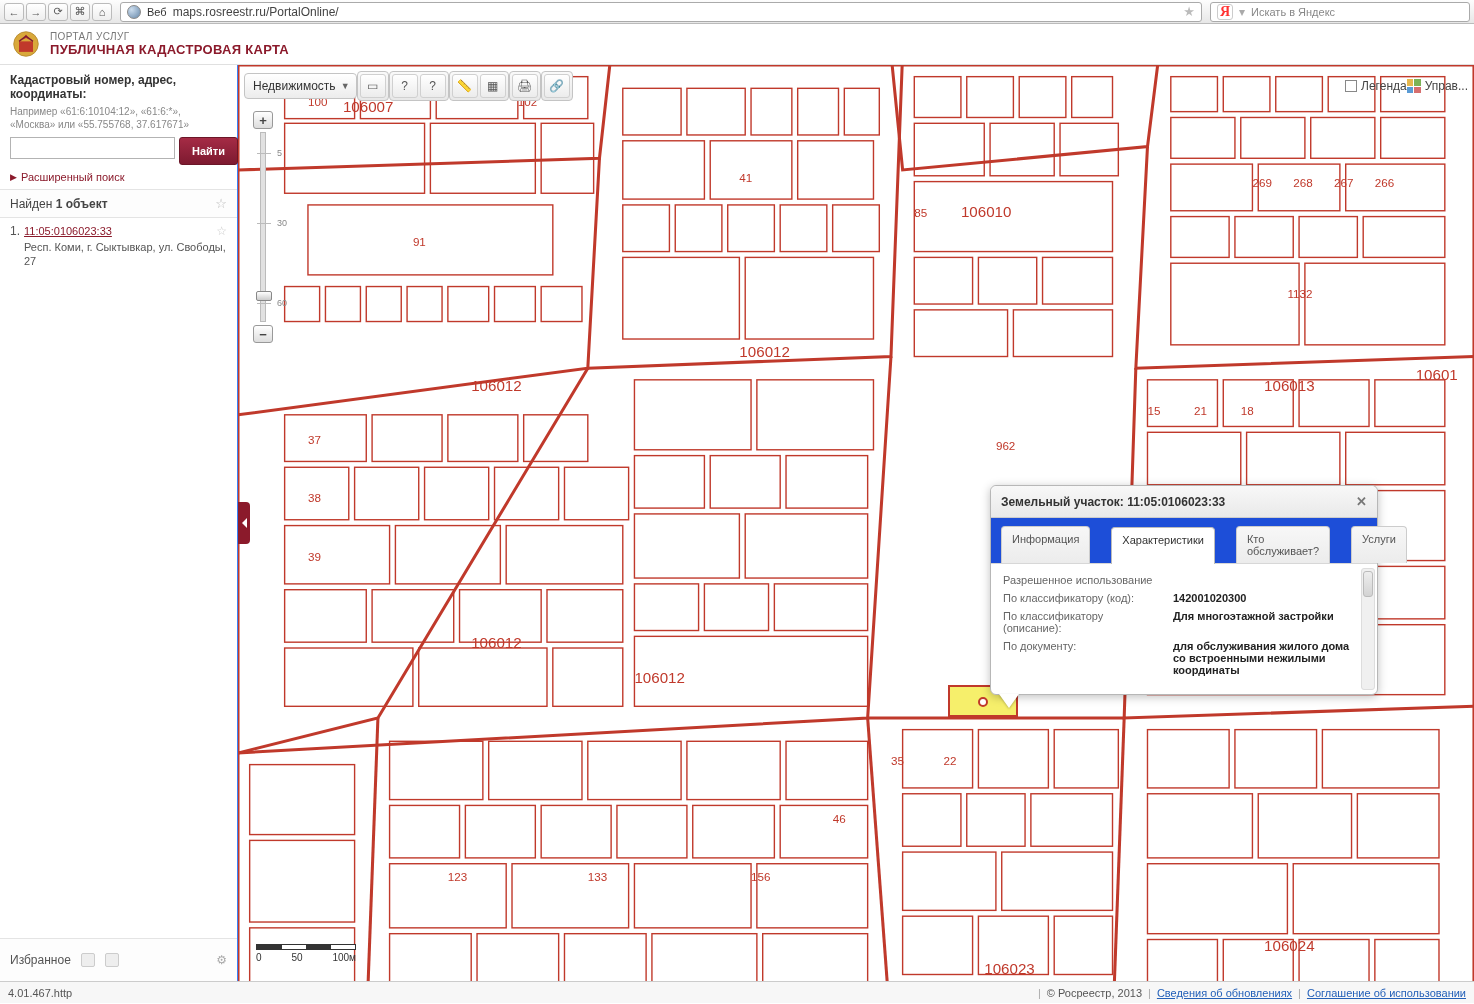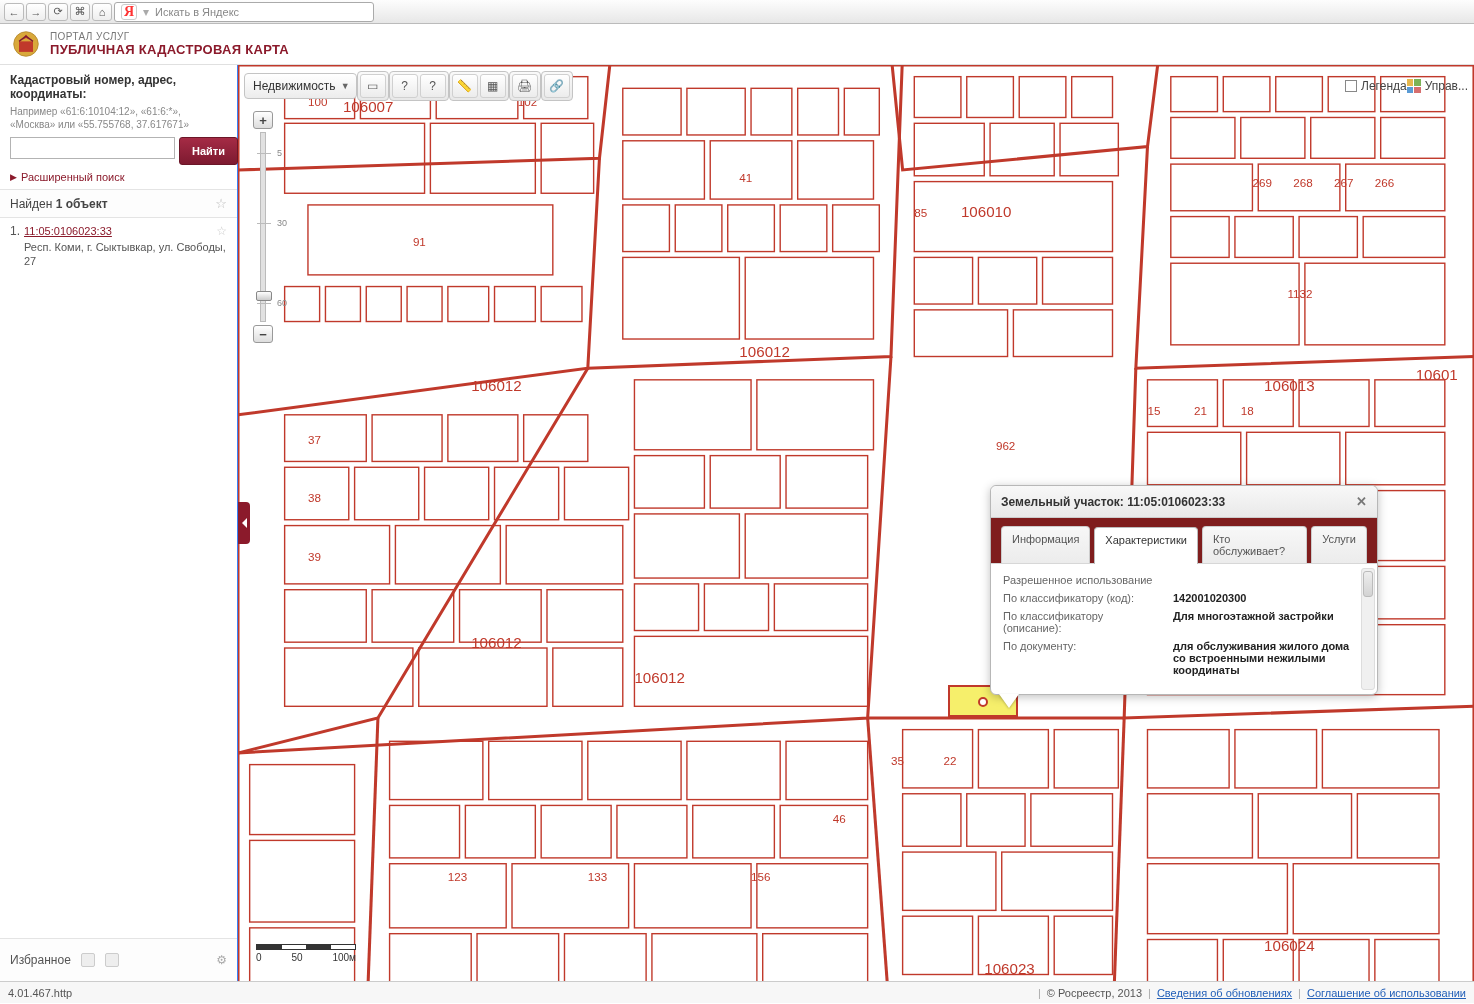"Веб" div.url-bar { html: none -> <div> <span></span> <span>Веб</span> <span>maps.rosreestr.ru/PortalOnline/</span> <span>★</span> </div> }
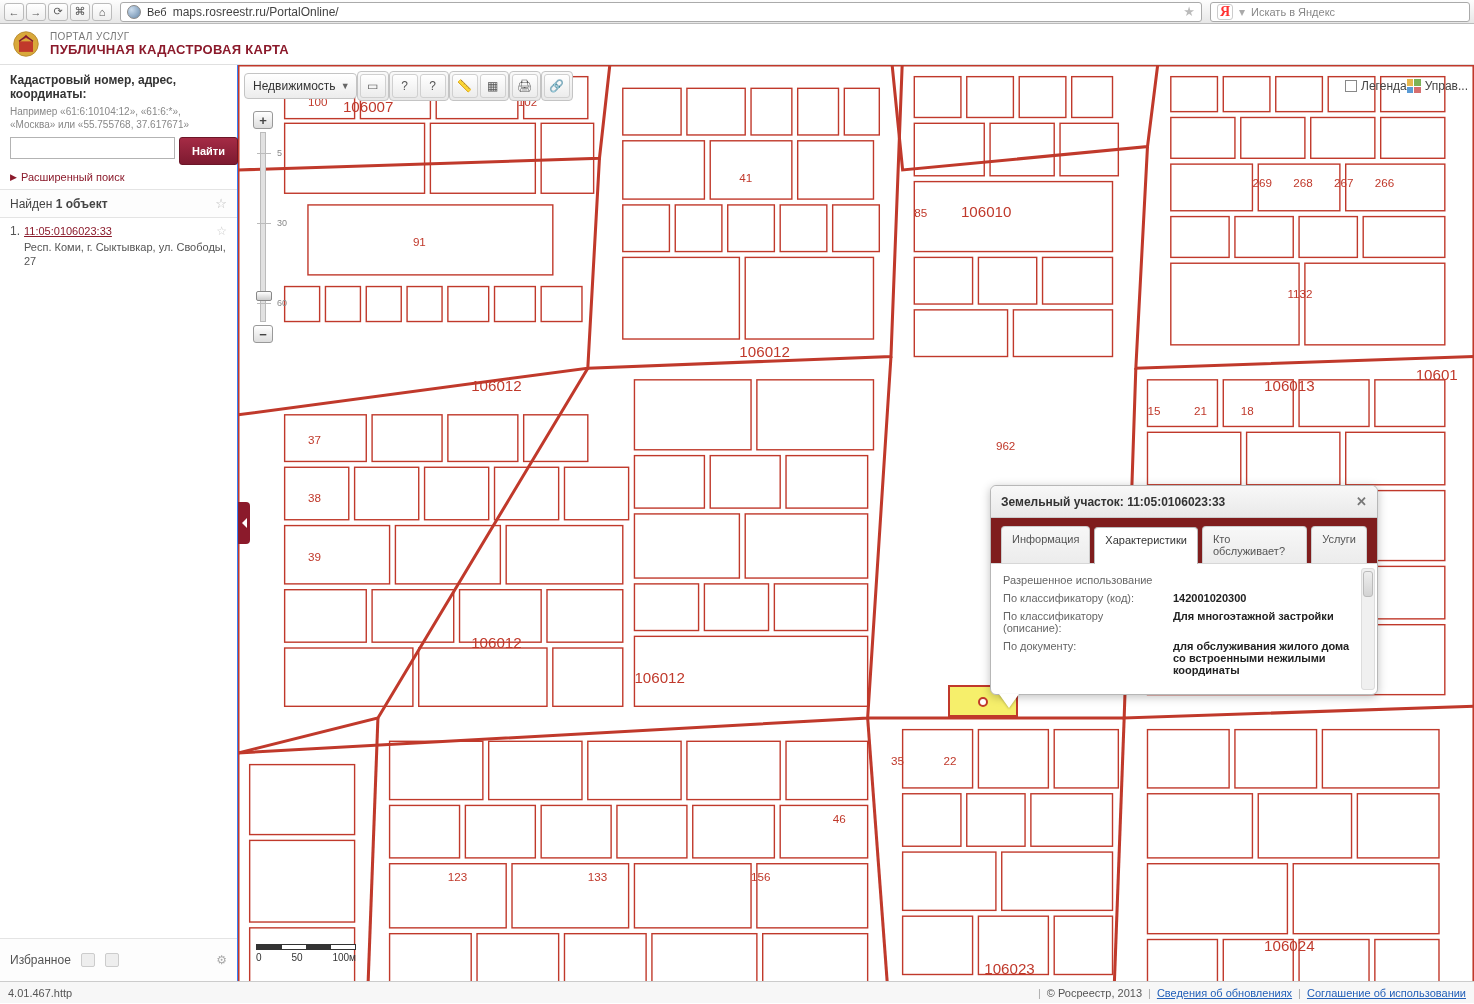"Информация" .popup-tabs { background: #7f1d1d -> #1d4ed8; gap: 4px -> 21px }
